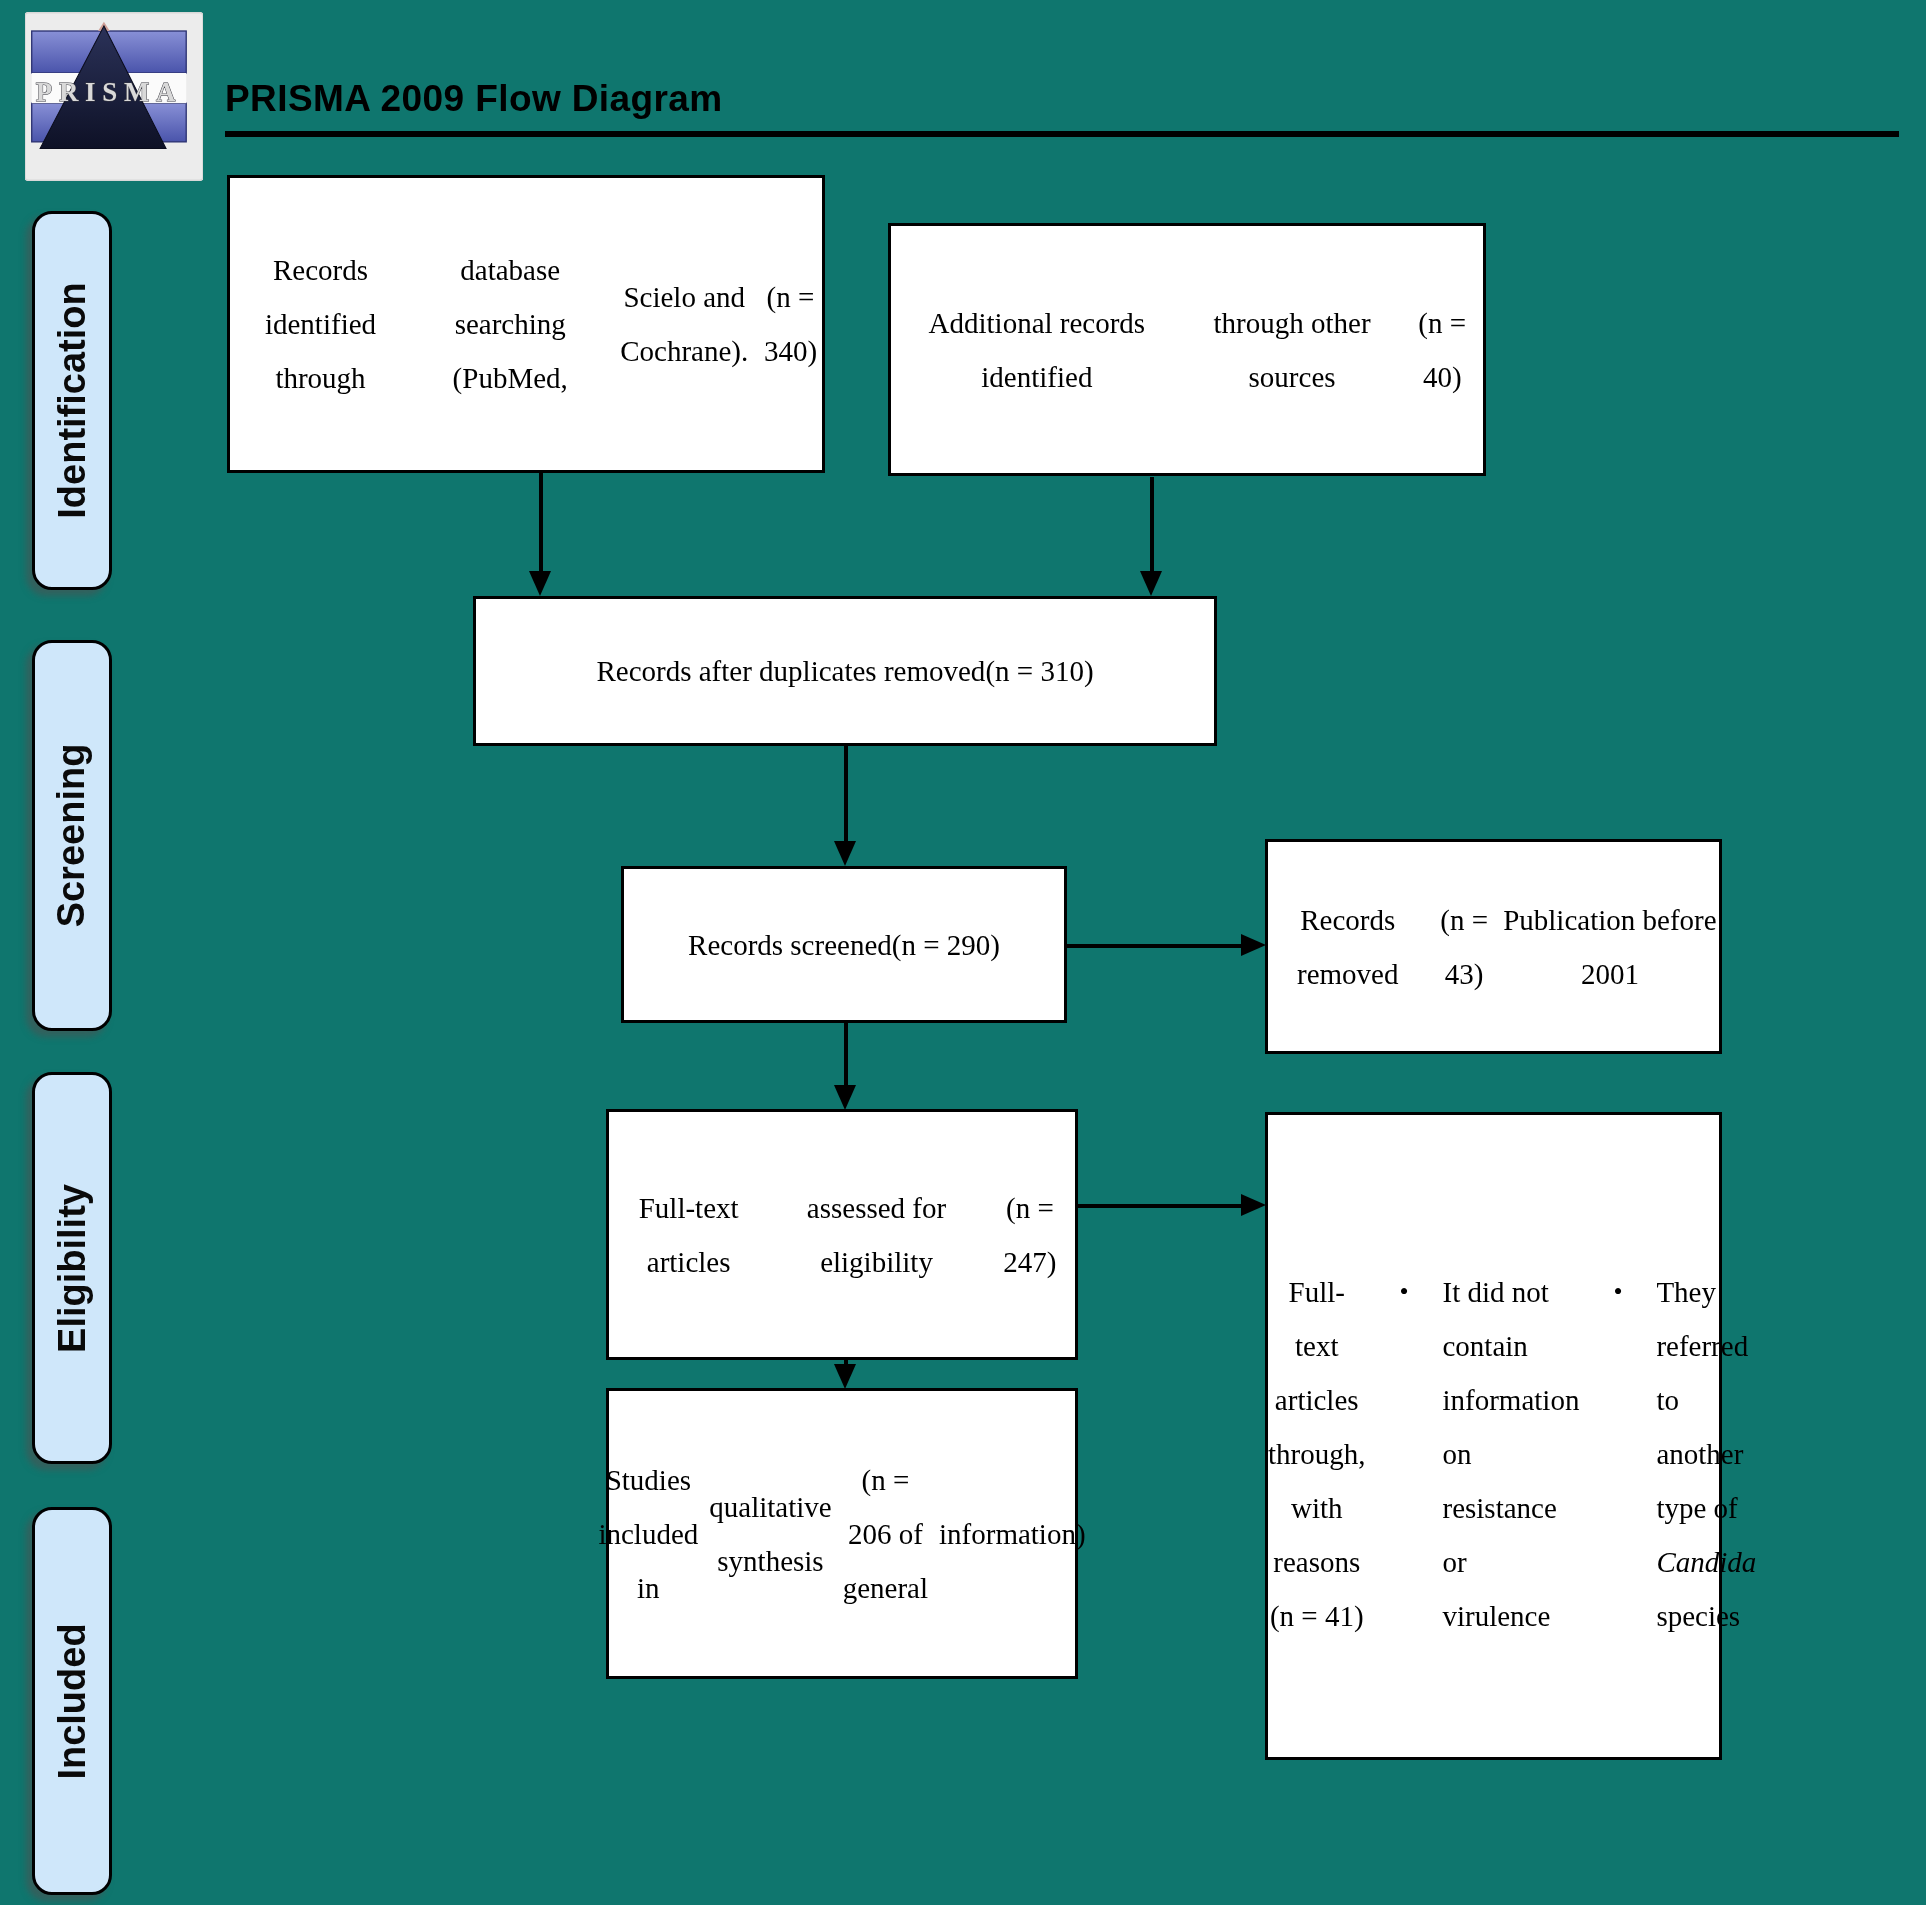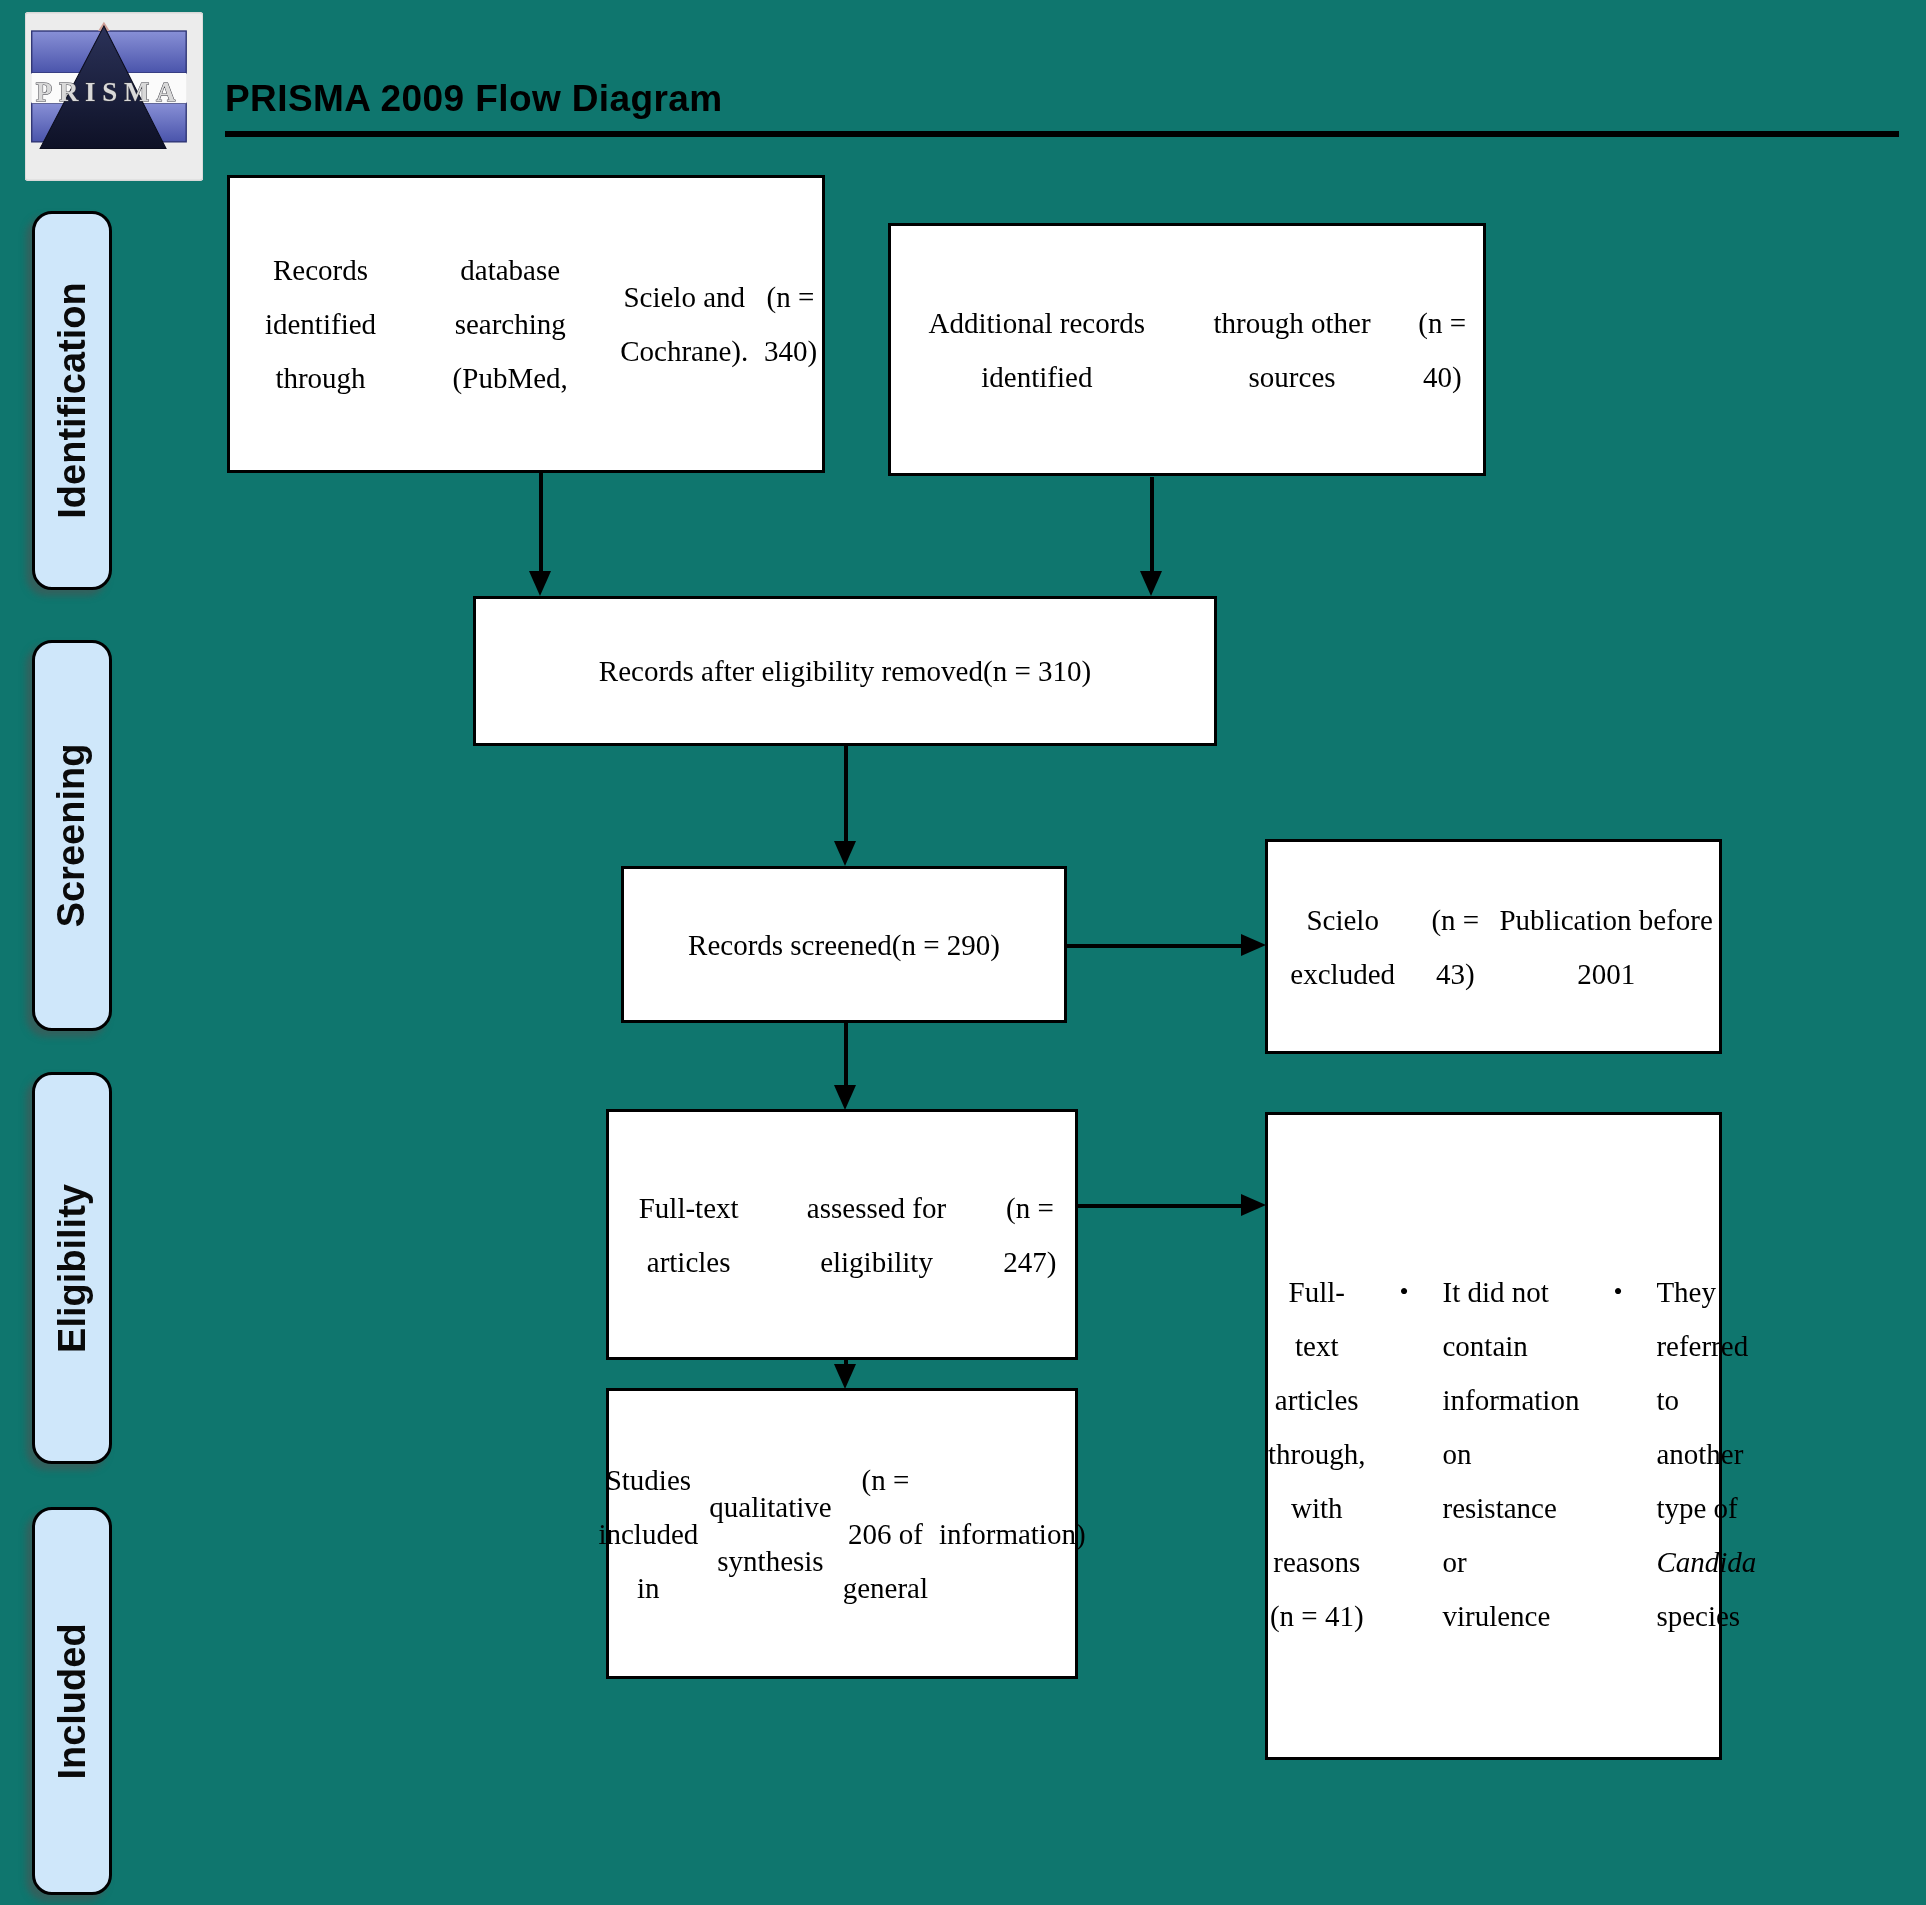"Records after eligibility removed" div.line { text: eligibility -> duplicates }
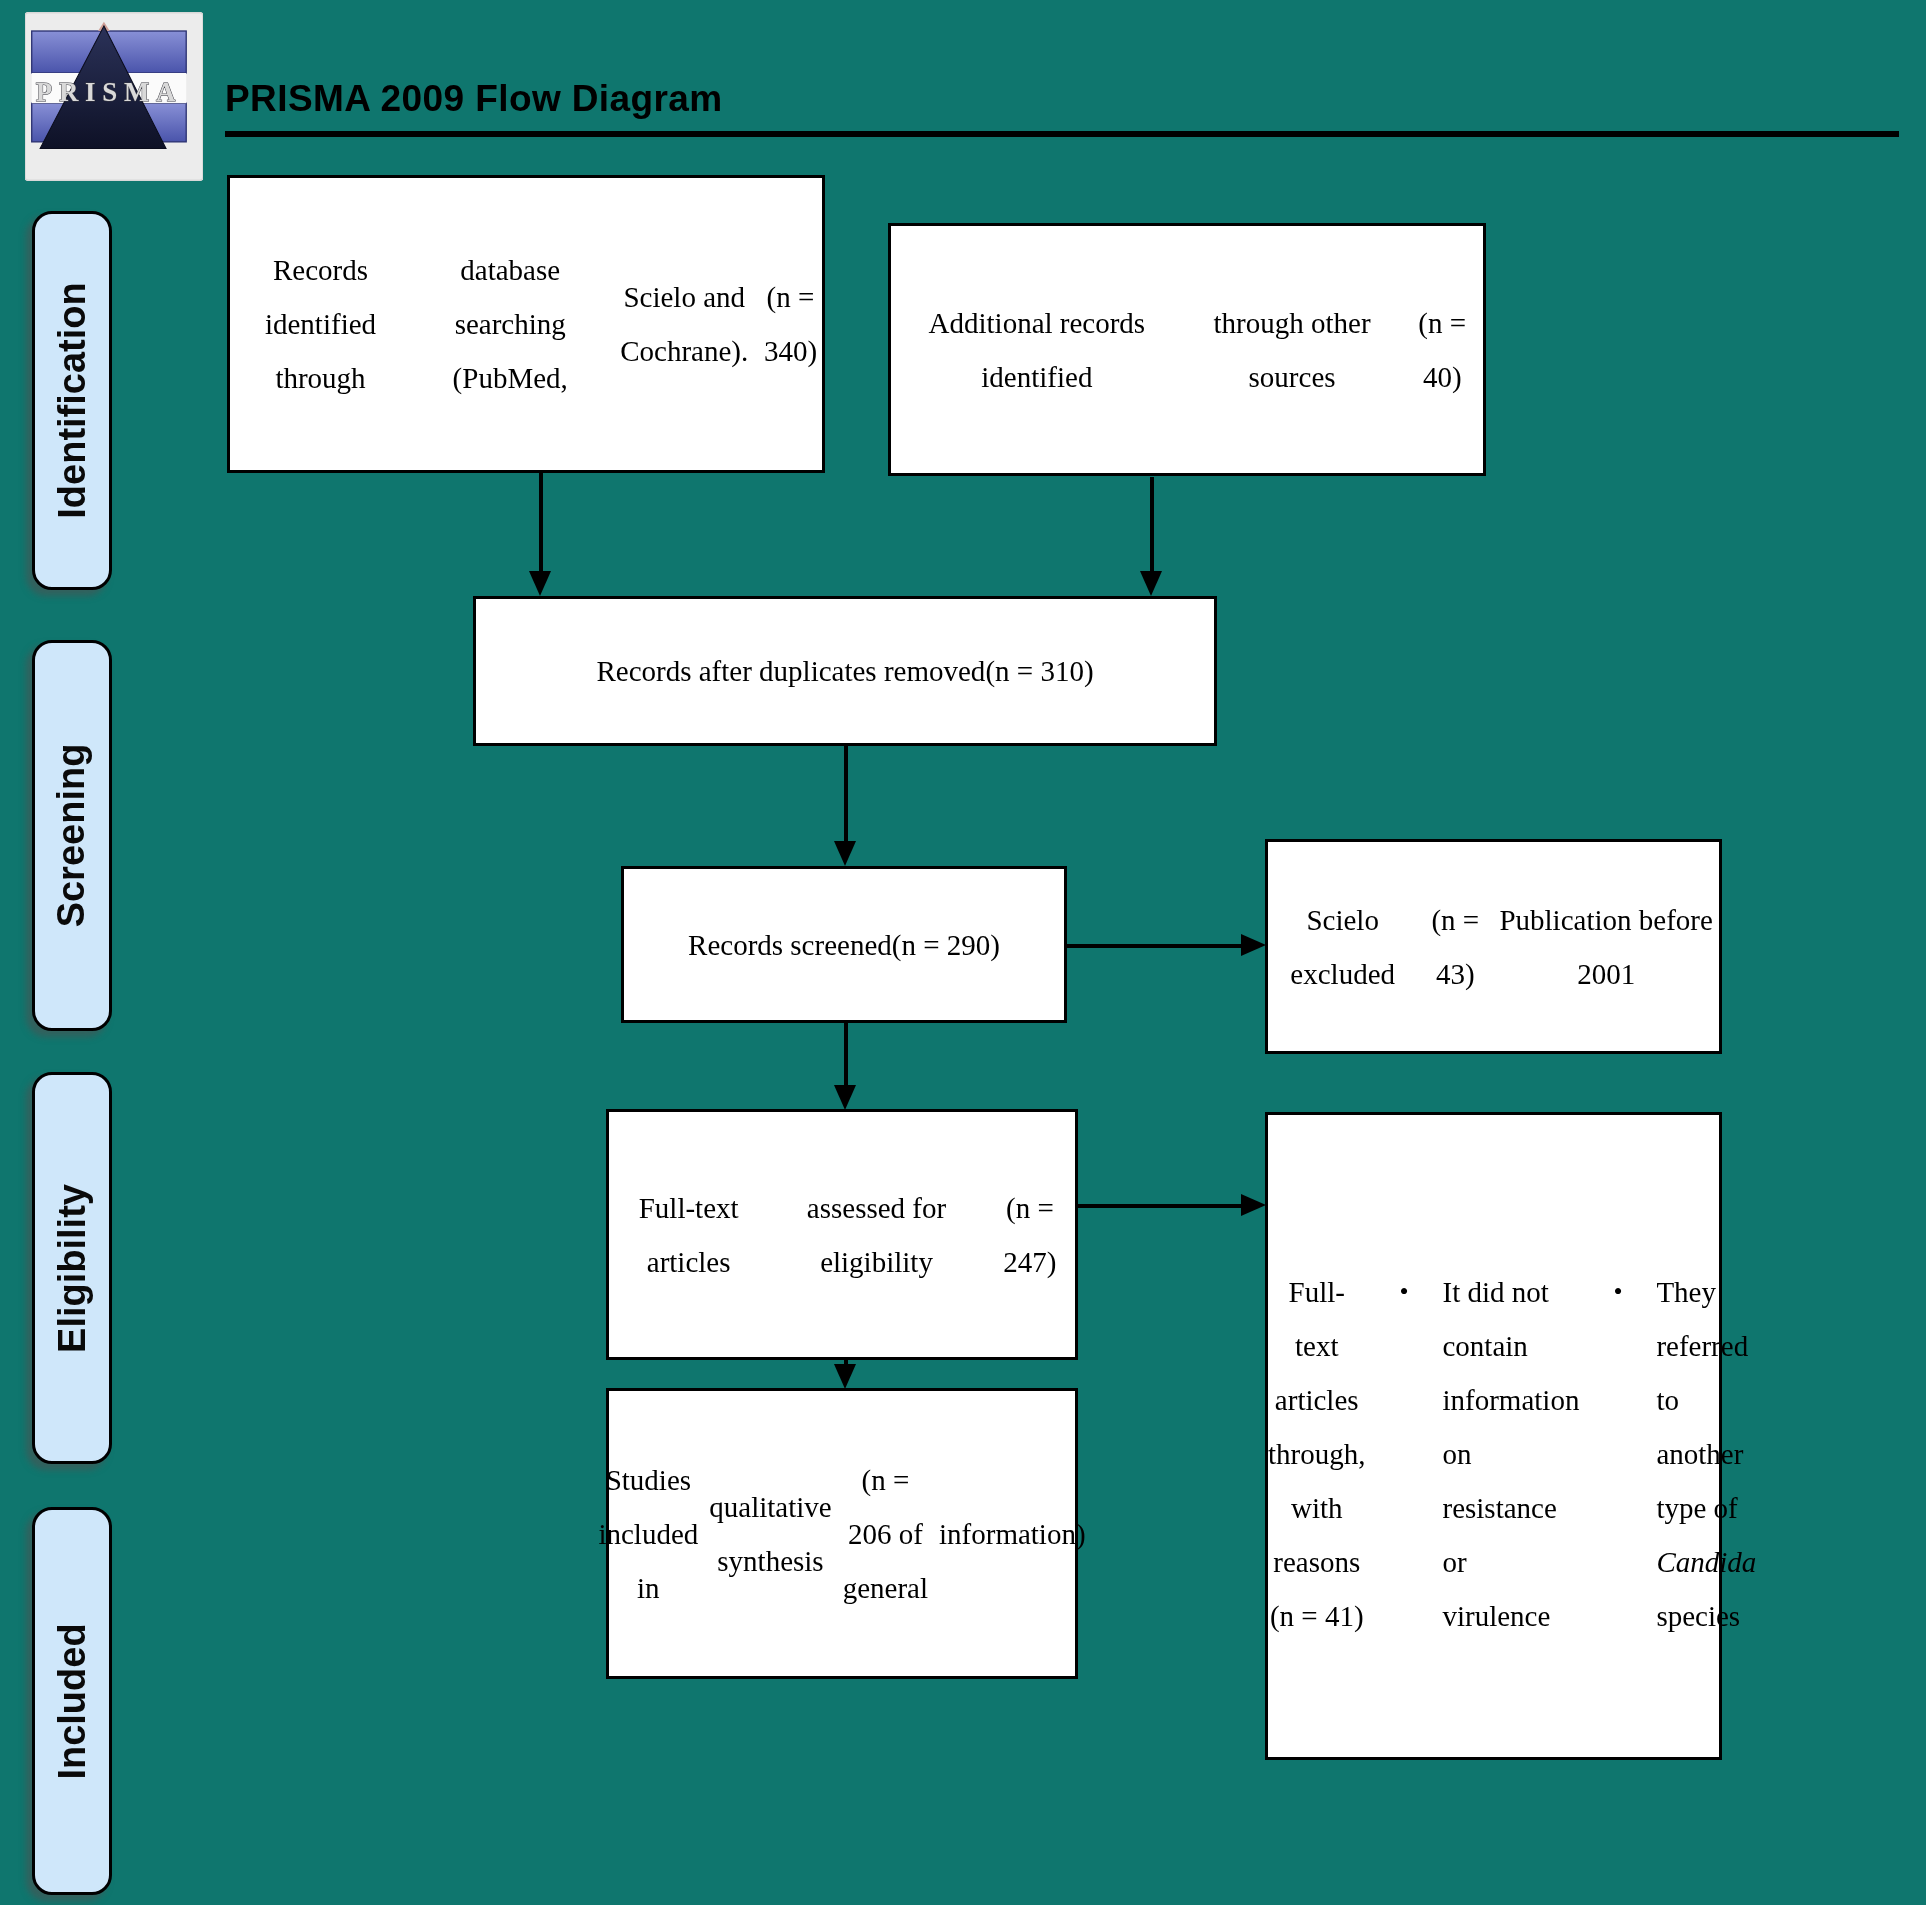"Scielo excluded" div.line { text: Scielo excluded -> Records removed }
